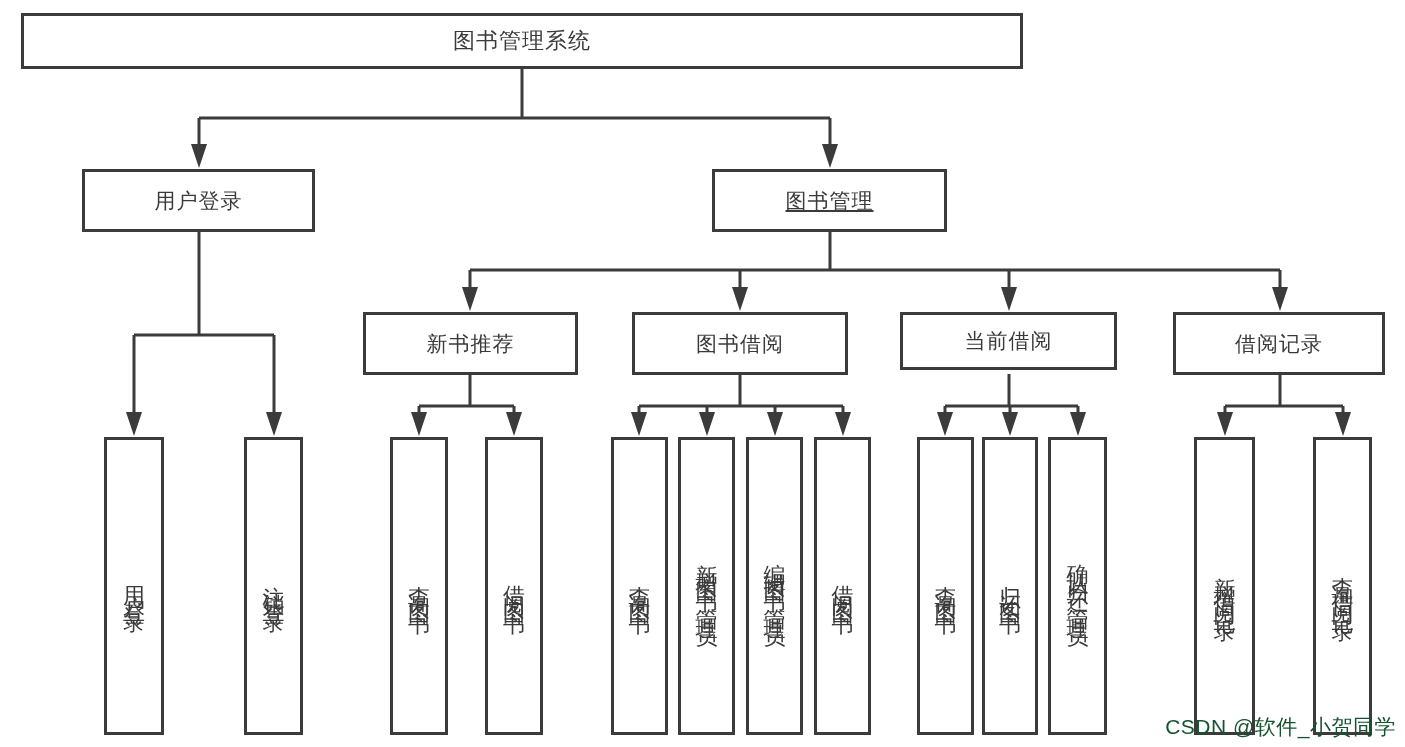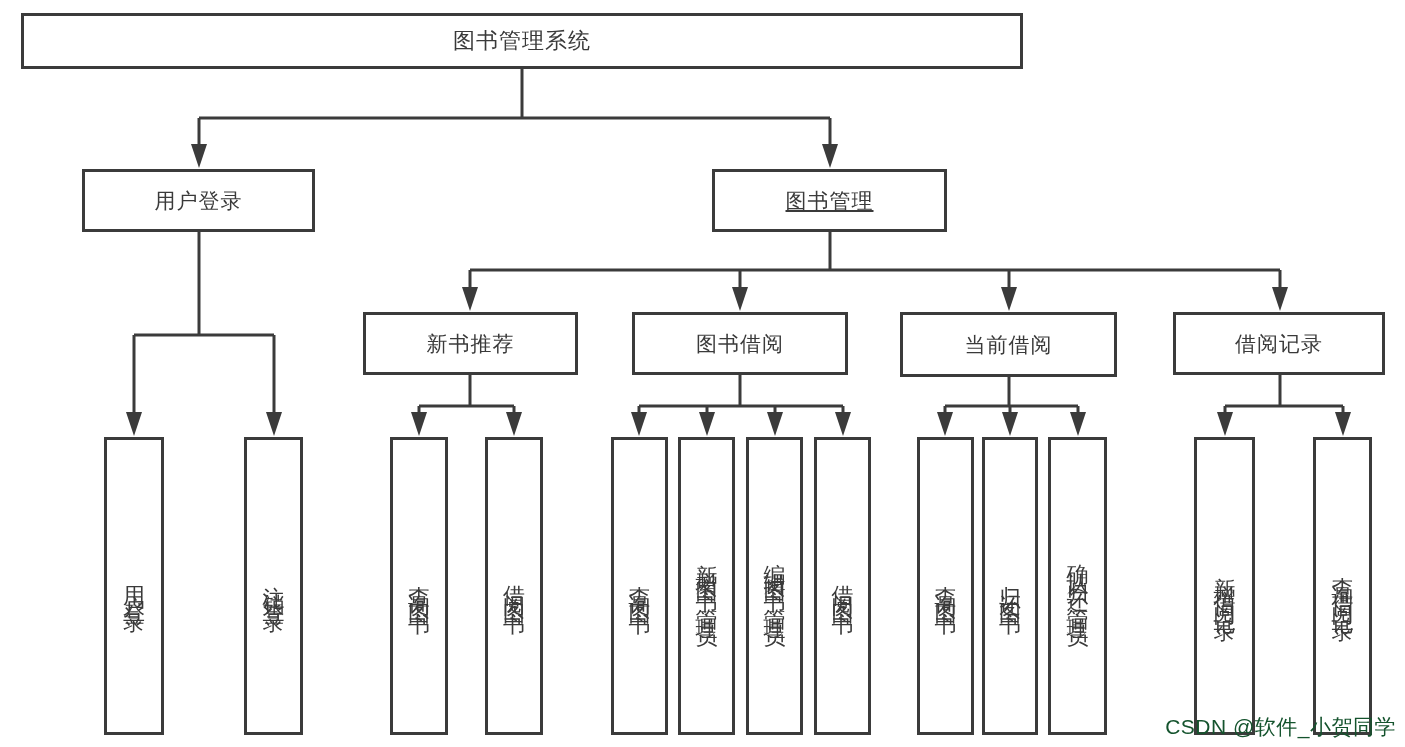"当前借阅" div.box { height: 65px -> 58px }
